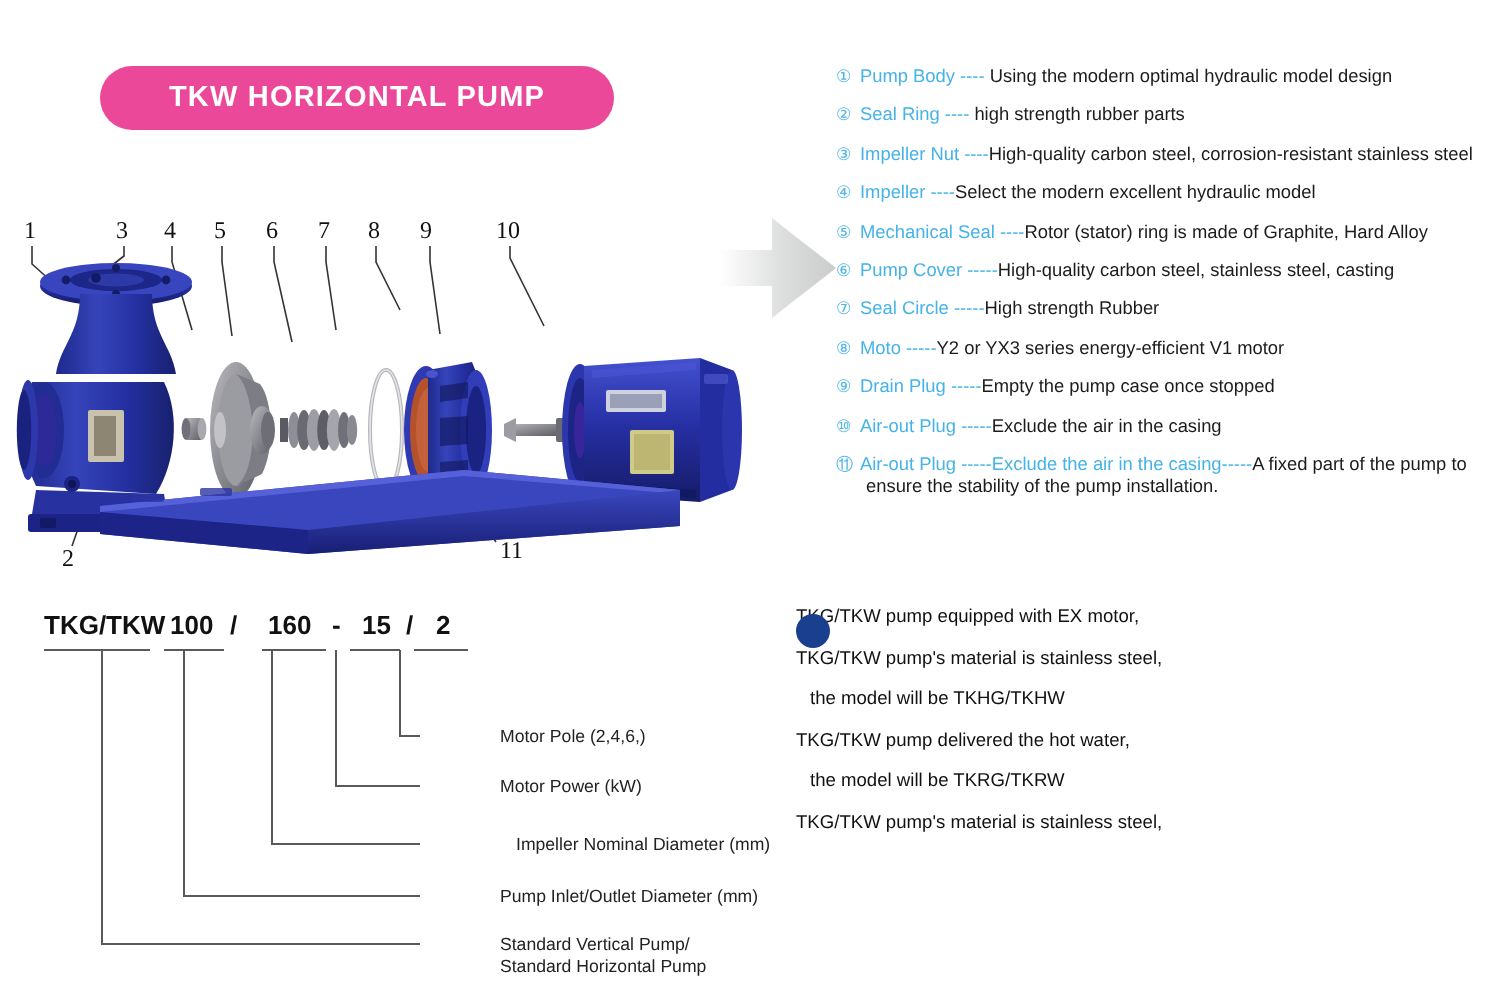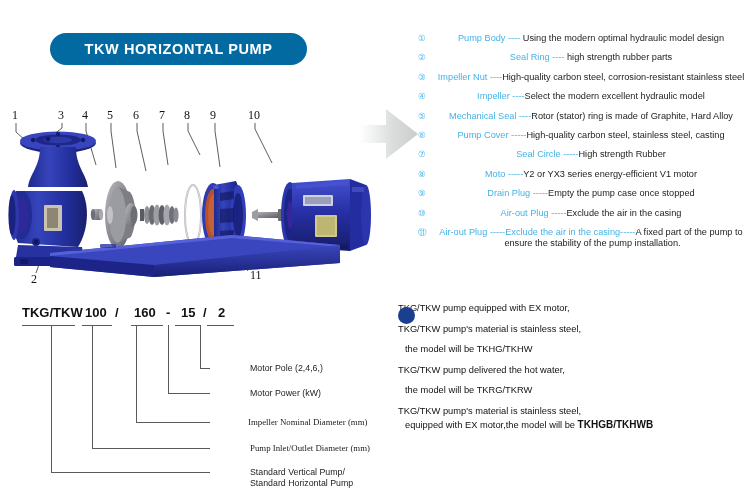"Pump Body ---- Using the" .legend-row .txt { text-align: center -> none }
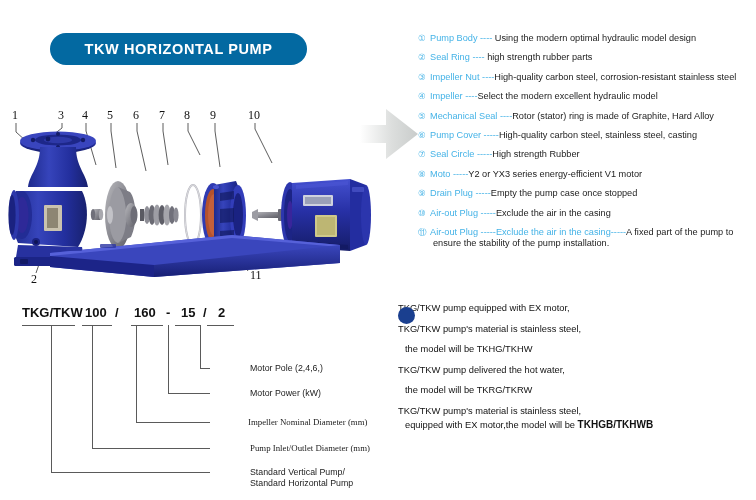"TKW HORIZONTAL PUMP" #title-banner { background: #0369a1 -> #ec4899 }
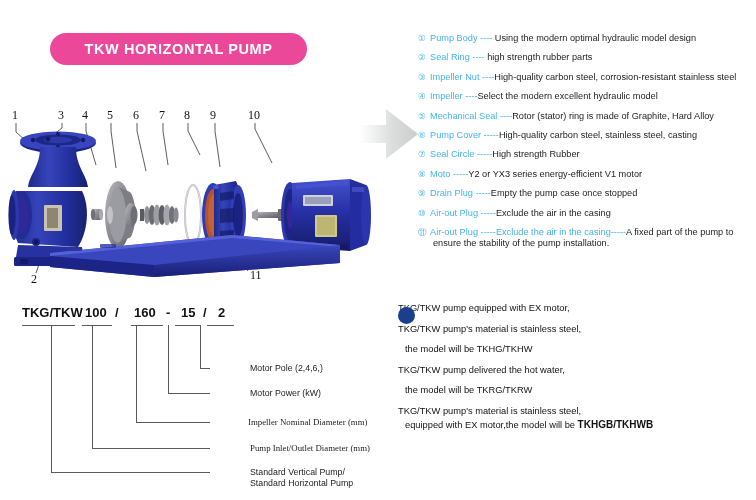"Impeller Nominal Diameter (mm)" div.mleader { font-family: Liberation Serif, serif -> none; left: 212px -> 222px }
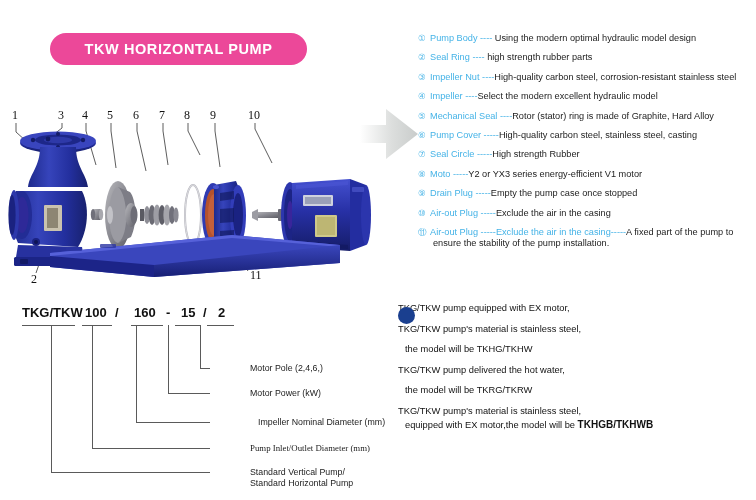"equipped with EX motor,the model" div.nline { html: <div><span>equipped with EX motor,the model will be </span><span>TKHGB/TKHWB</span></div> -> none }
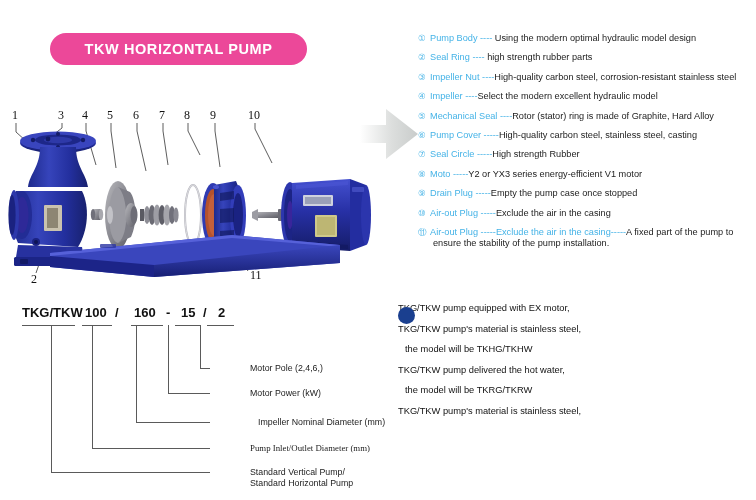"Pump Inlet/Outlet Diameter (mm)" div.mleader { font-family: Liberation Serif, serif -> none }
